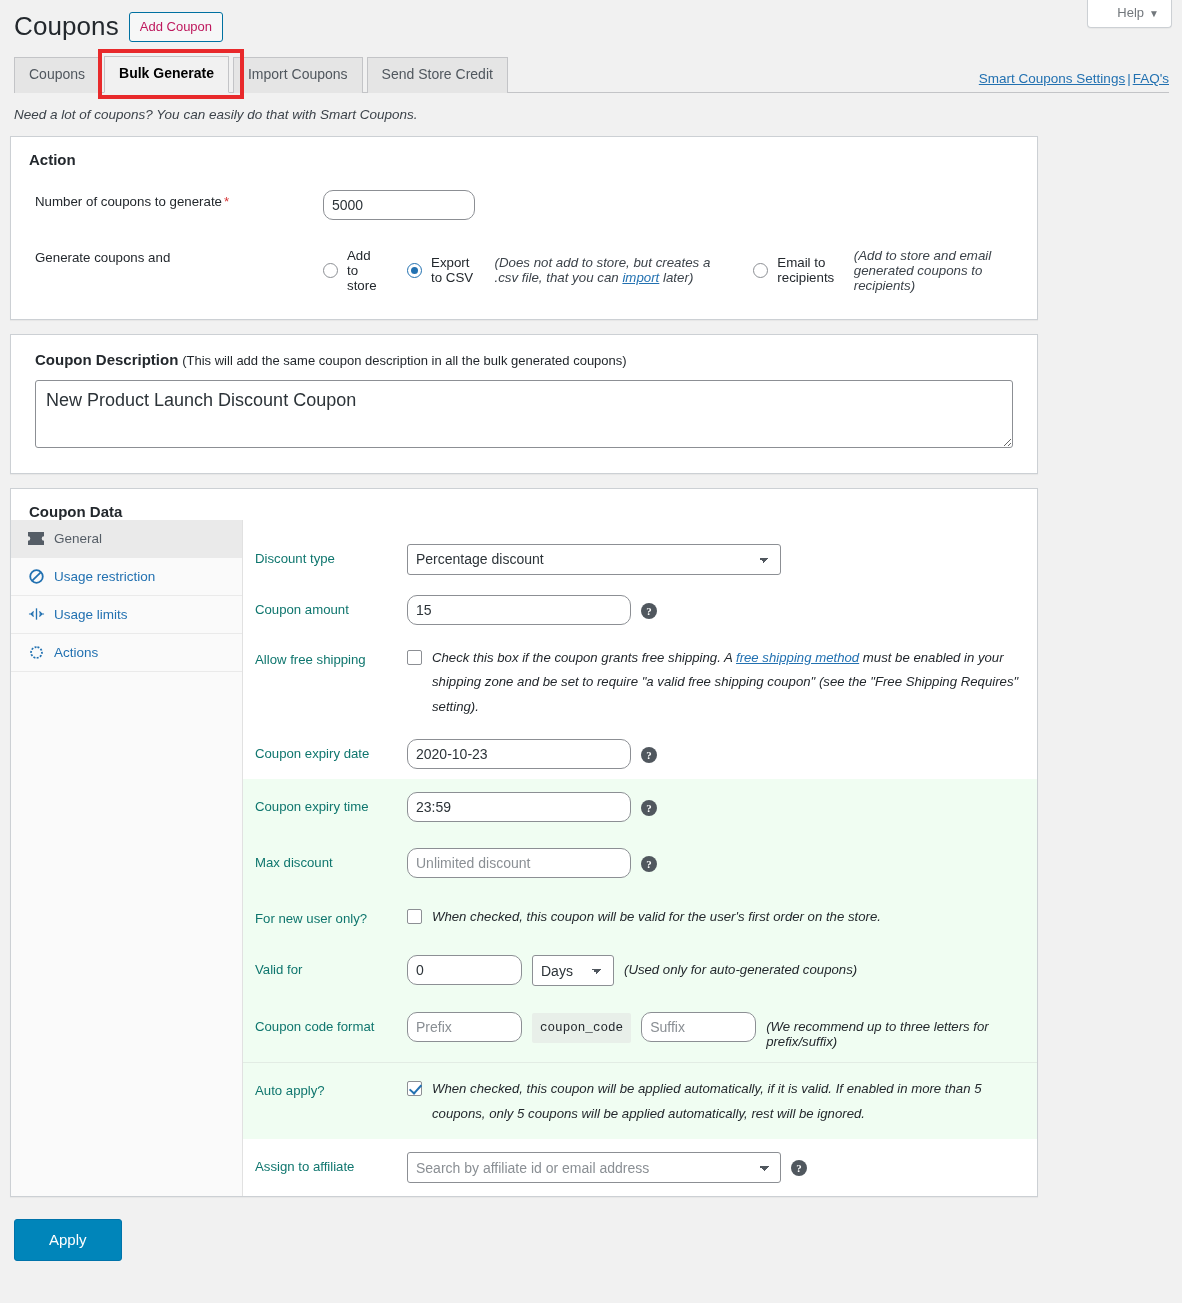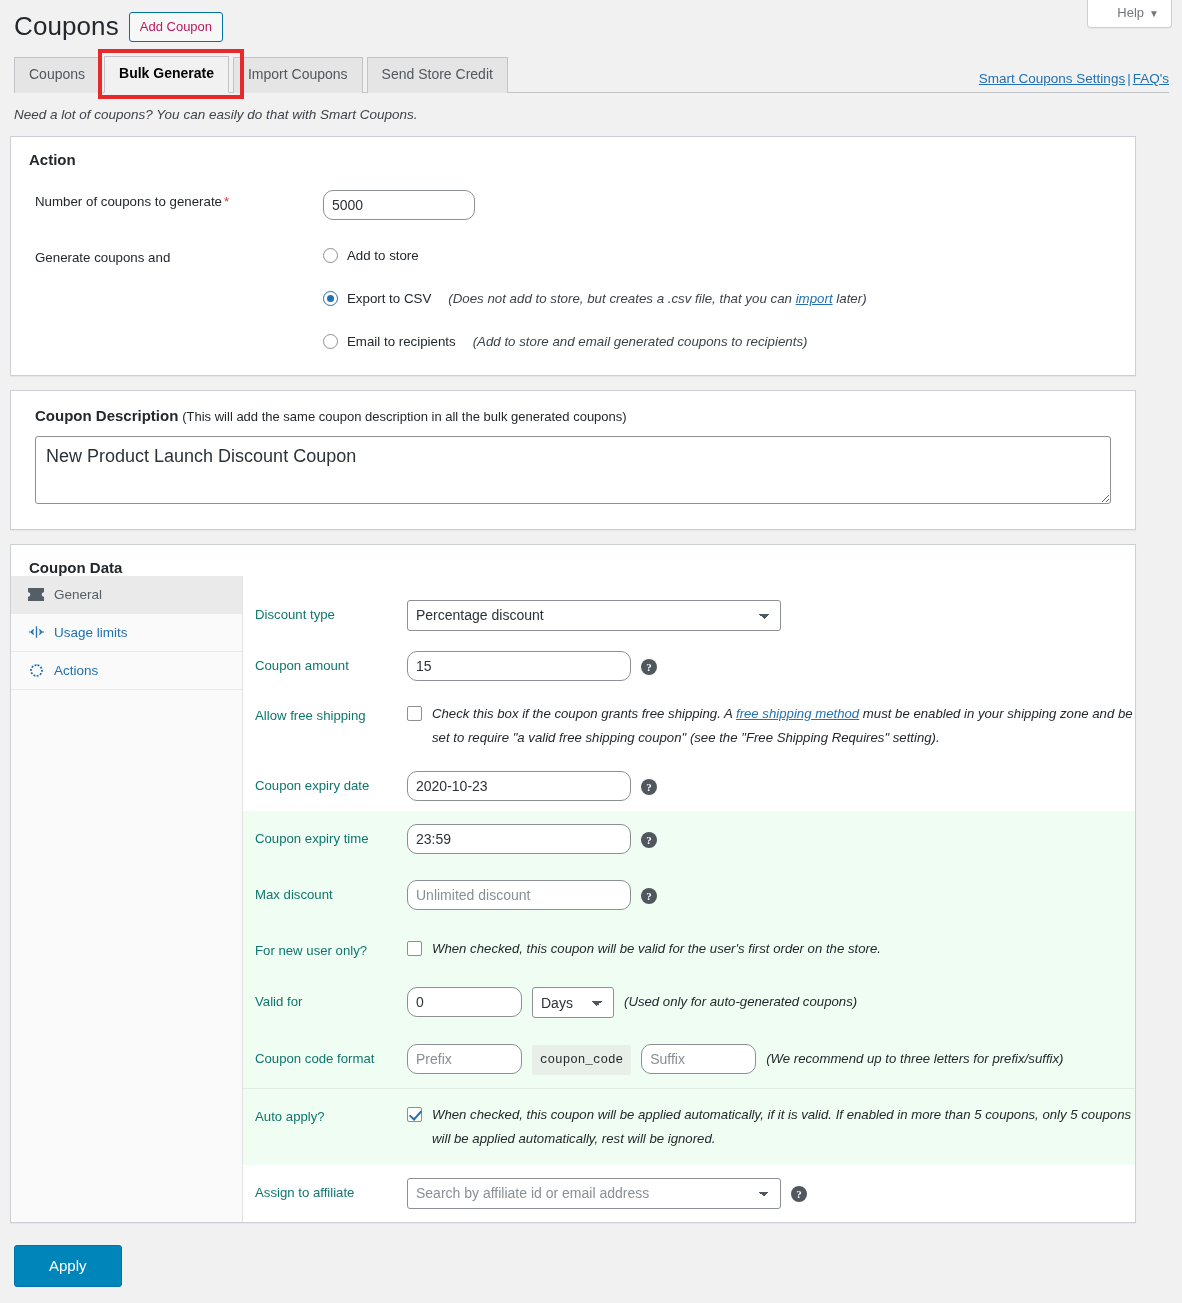"Action" .panel { width: 1126px -> 1028px }
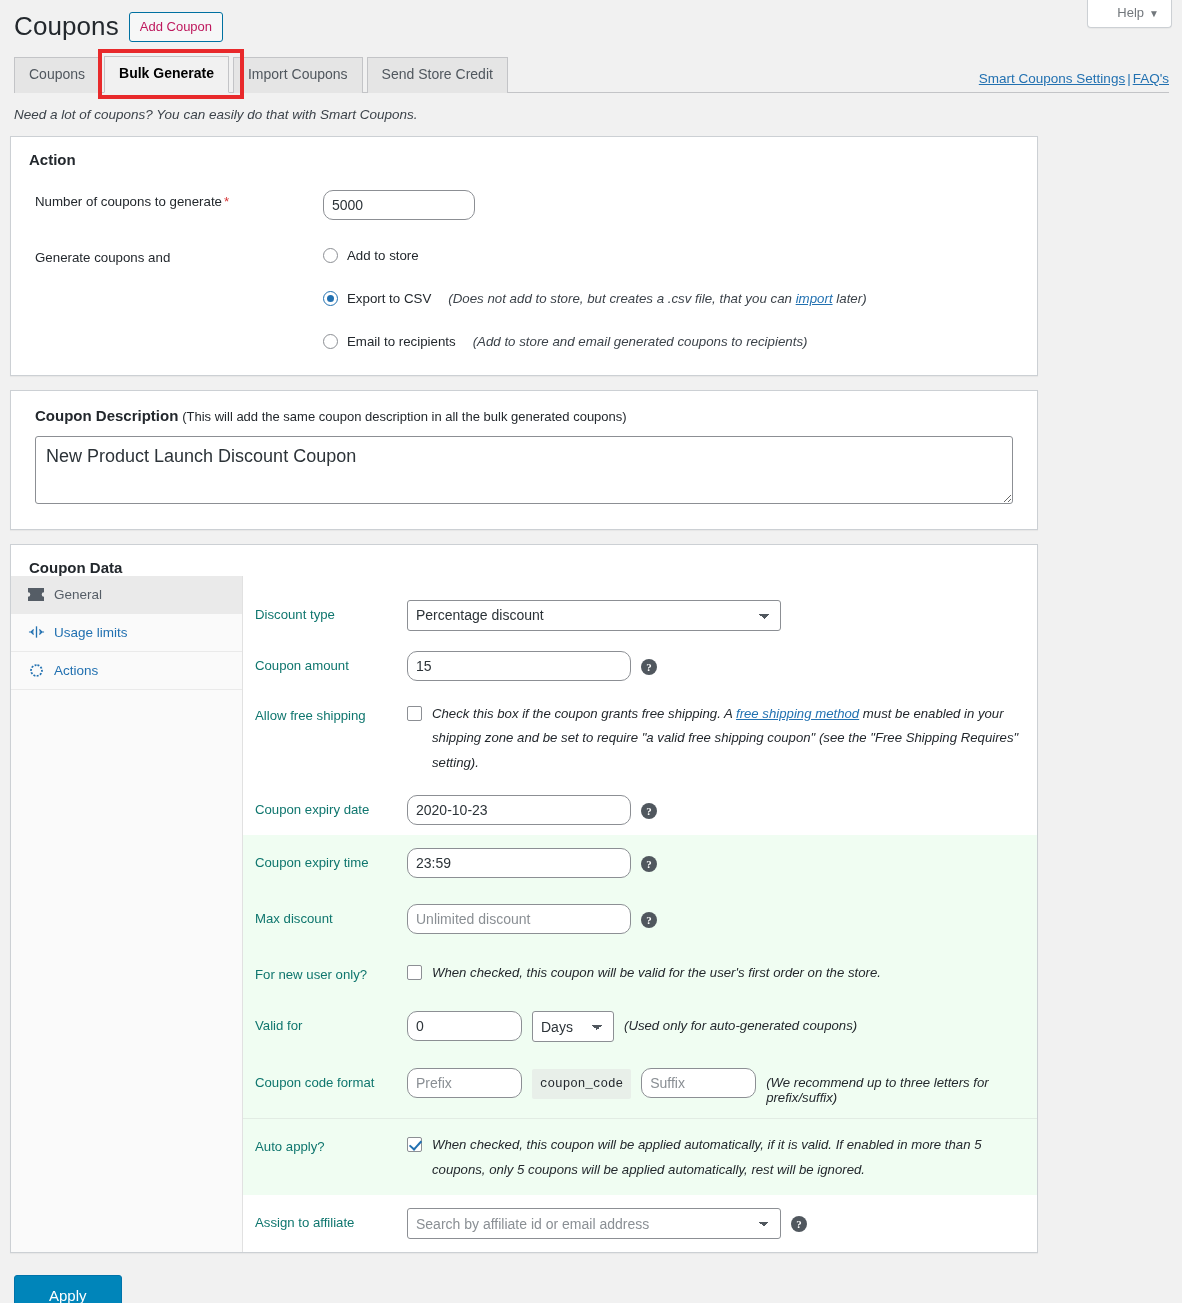"Add to store" .radio-group { flex-direction: column -> row }
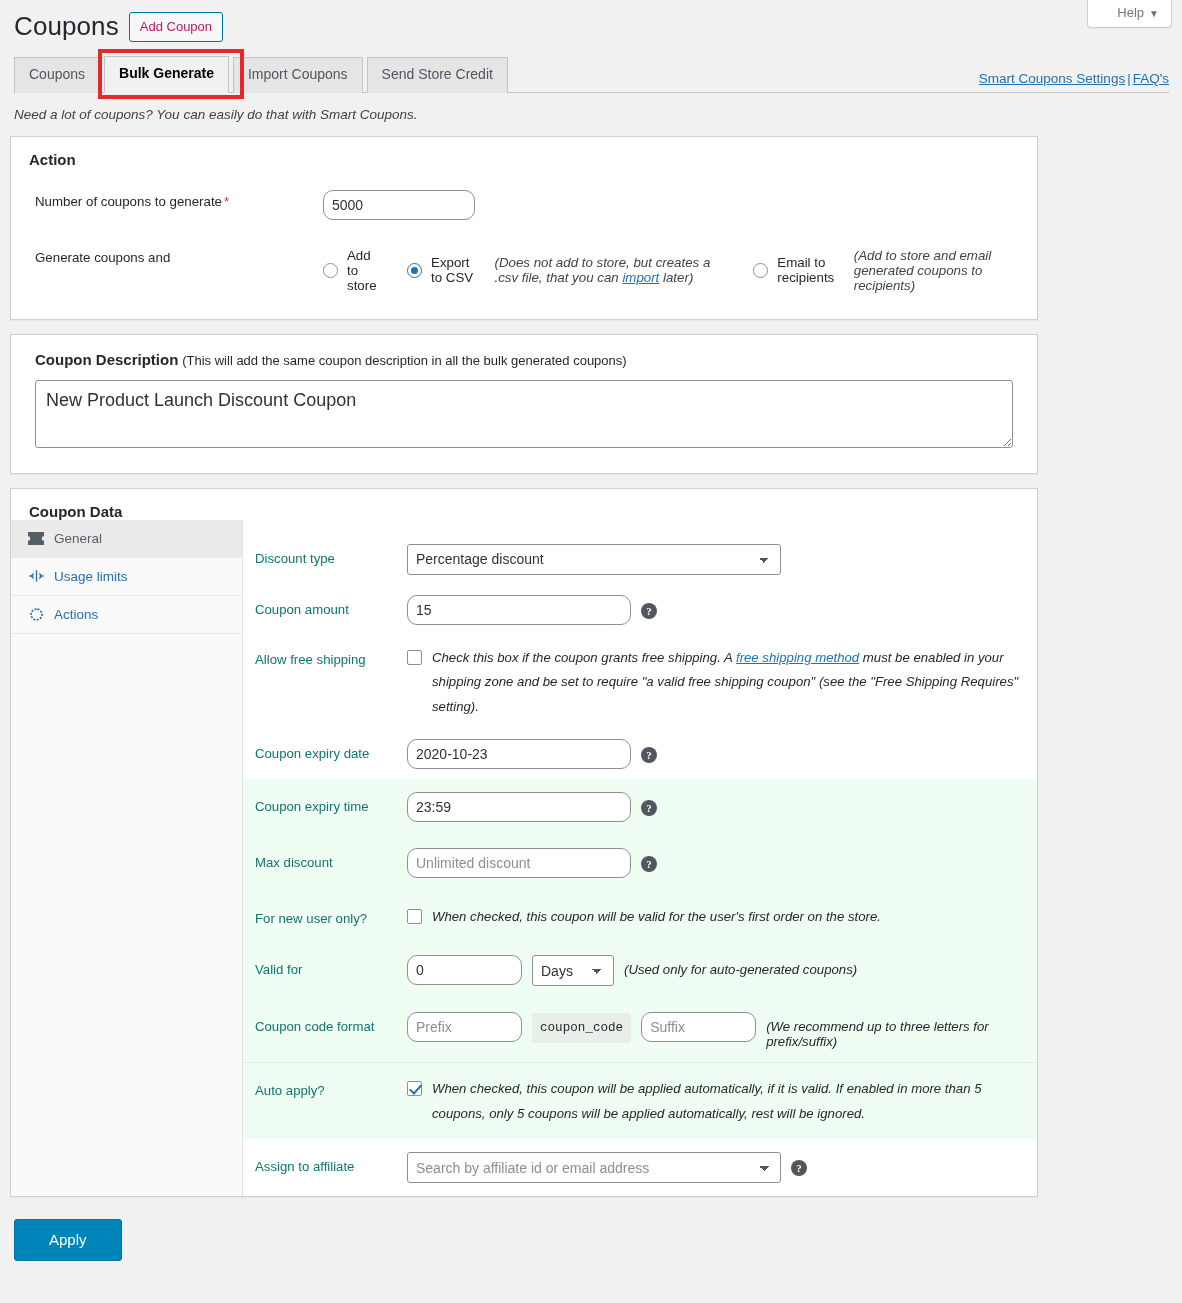"Usage restriction" div.side-item { html: none -> <div> <span> <svg> <circle></circle> <line></line> </svg> </span> <span>Usage restriction</span> </div> }
